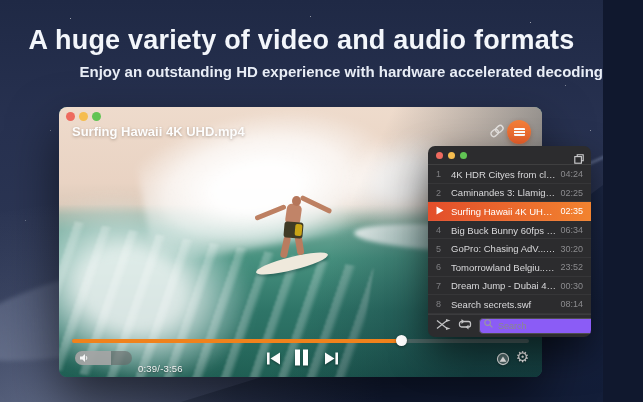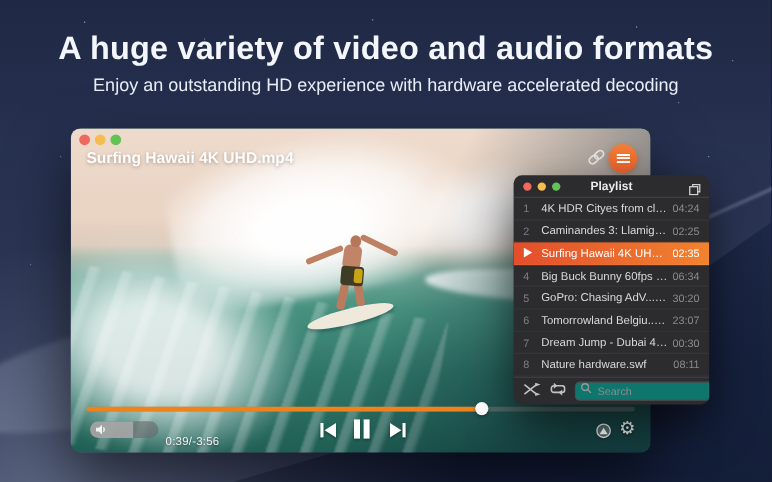"A huge variety of video" .stage { padding-left: none -> 31px; width: 643px -> 572px }
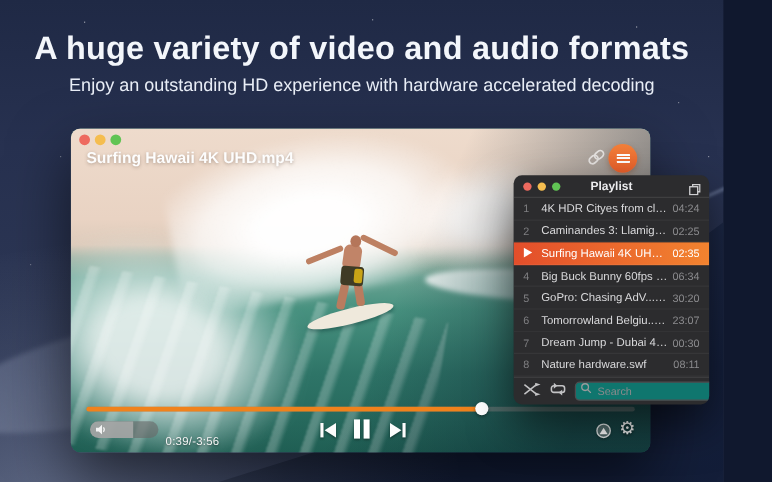"Enjoy an outstanding HD experience" .hero p { font-weight: 400 -> 700; text-align: none -> right }
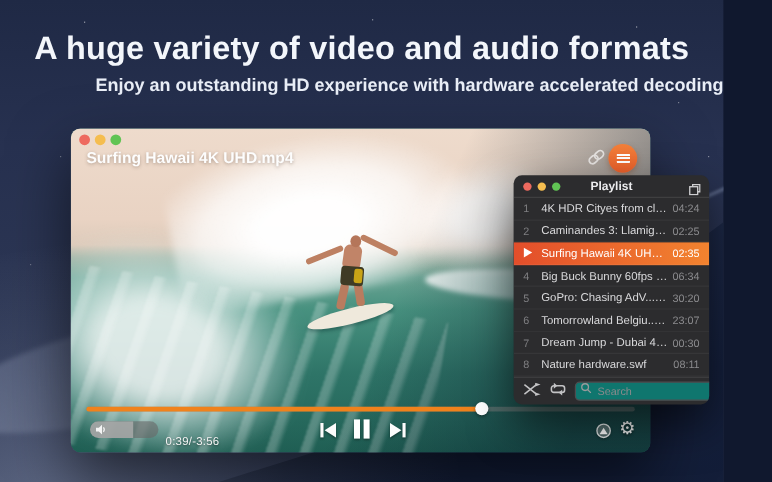"Playlist" div.pl-title { html: <div>Playlist</div> -> none }
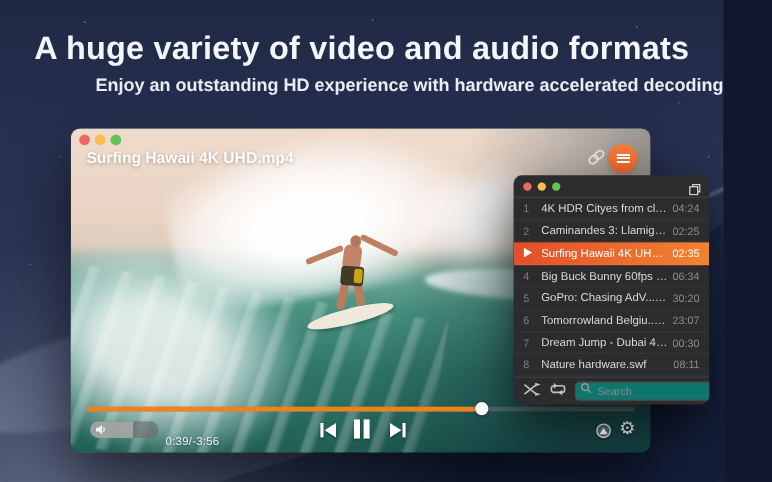"23:07" span.dur { text: 23:07 -> 23:52 }
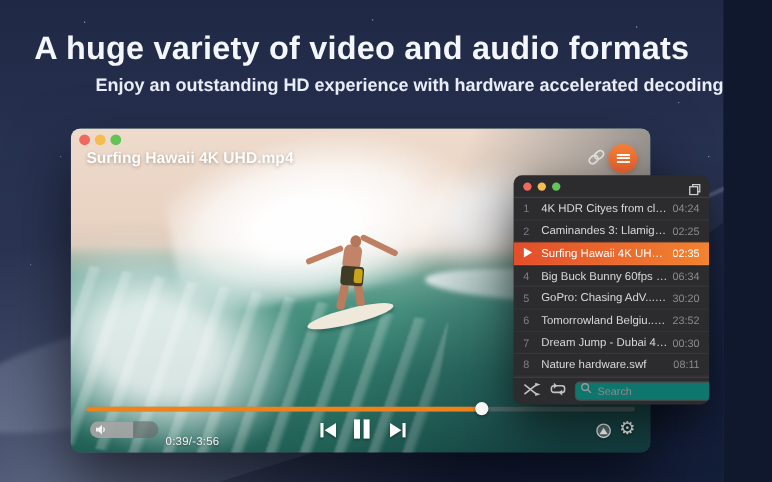"Nature hardware.swf" span.name { text: Nature hardware.swf -> Search secrets.swf }
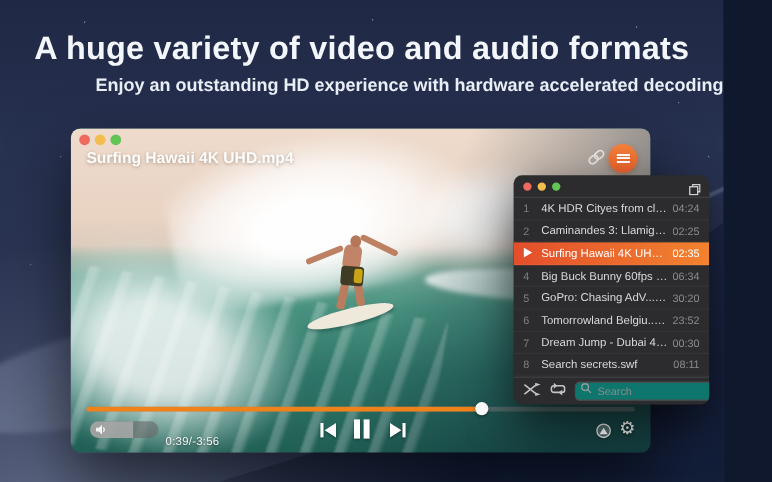"08:11" span.dur { text: 08:11 -> 08:14 }
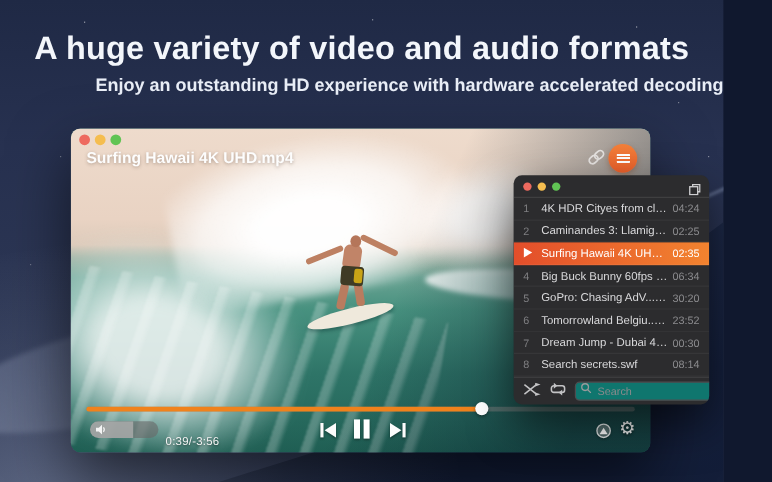"Search" .search { background: #0f766e -> #8b5cf6 }
